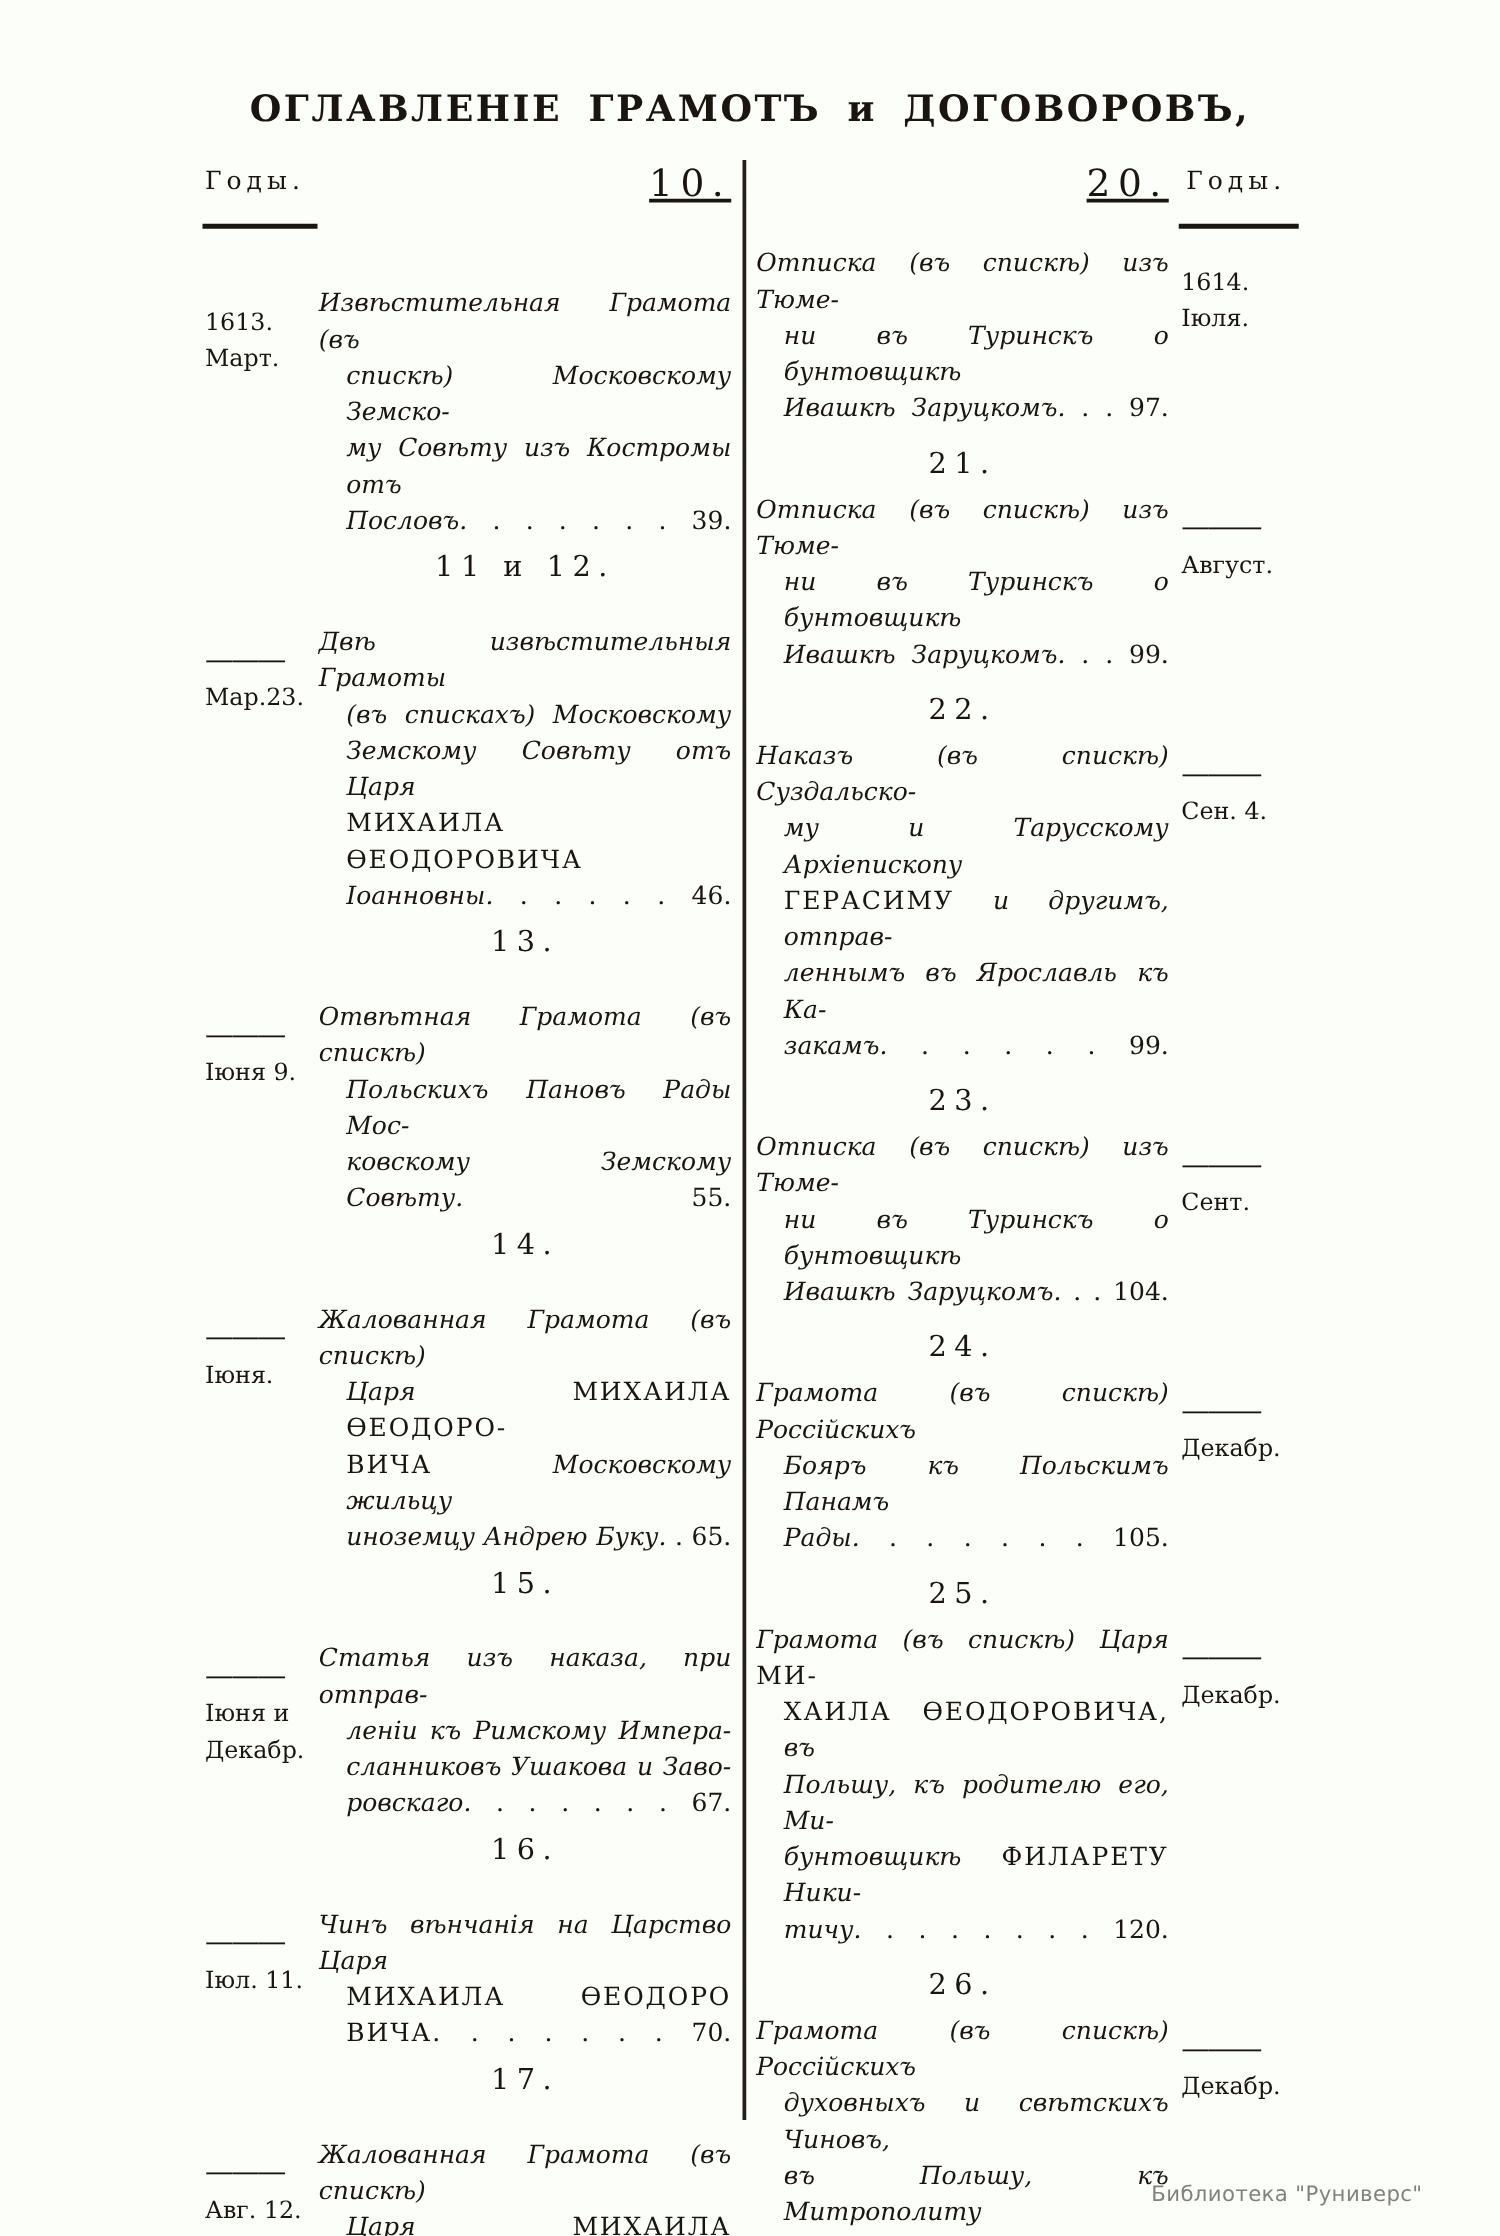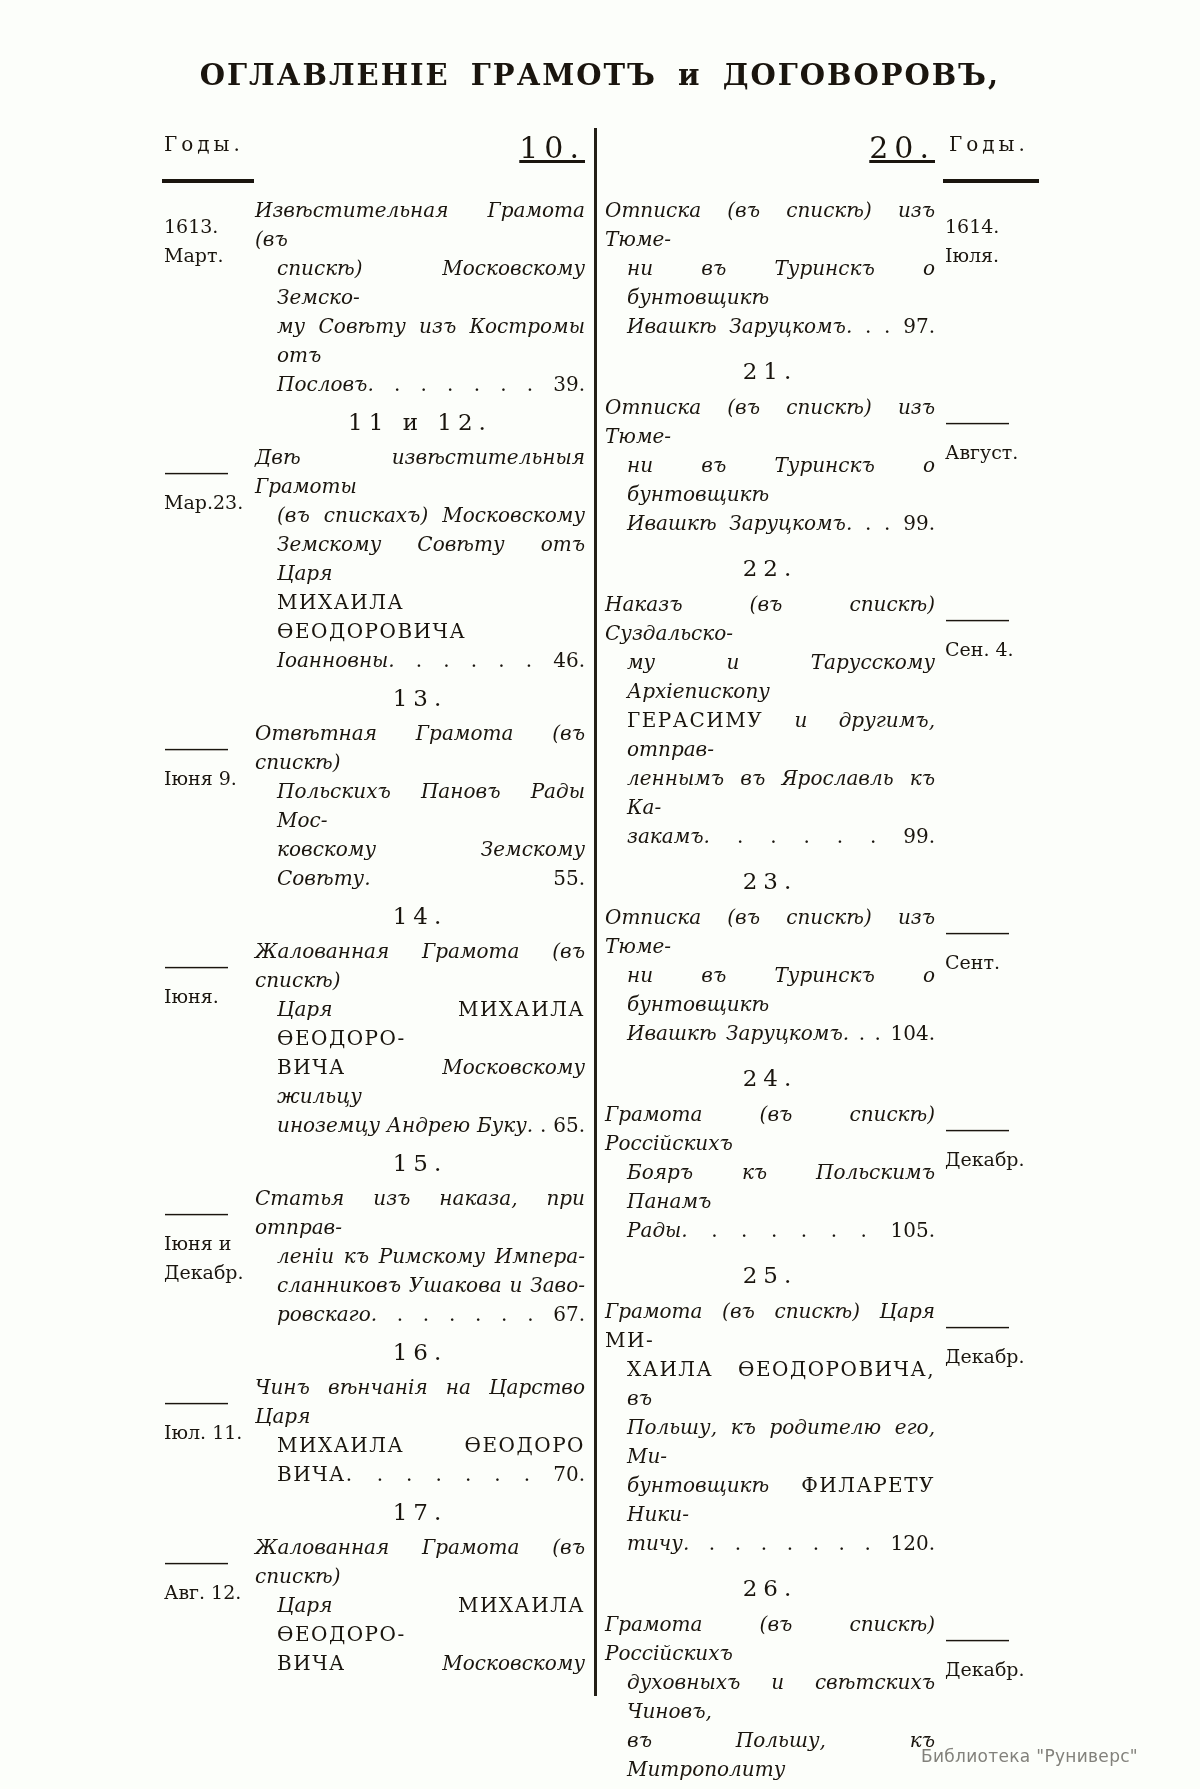"ОГЛАВЛЕНІЕ ГРАМОТЪ и ДОГОВОРОВЪ," .title { top: 58px -> 70px }
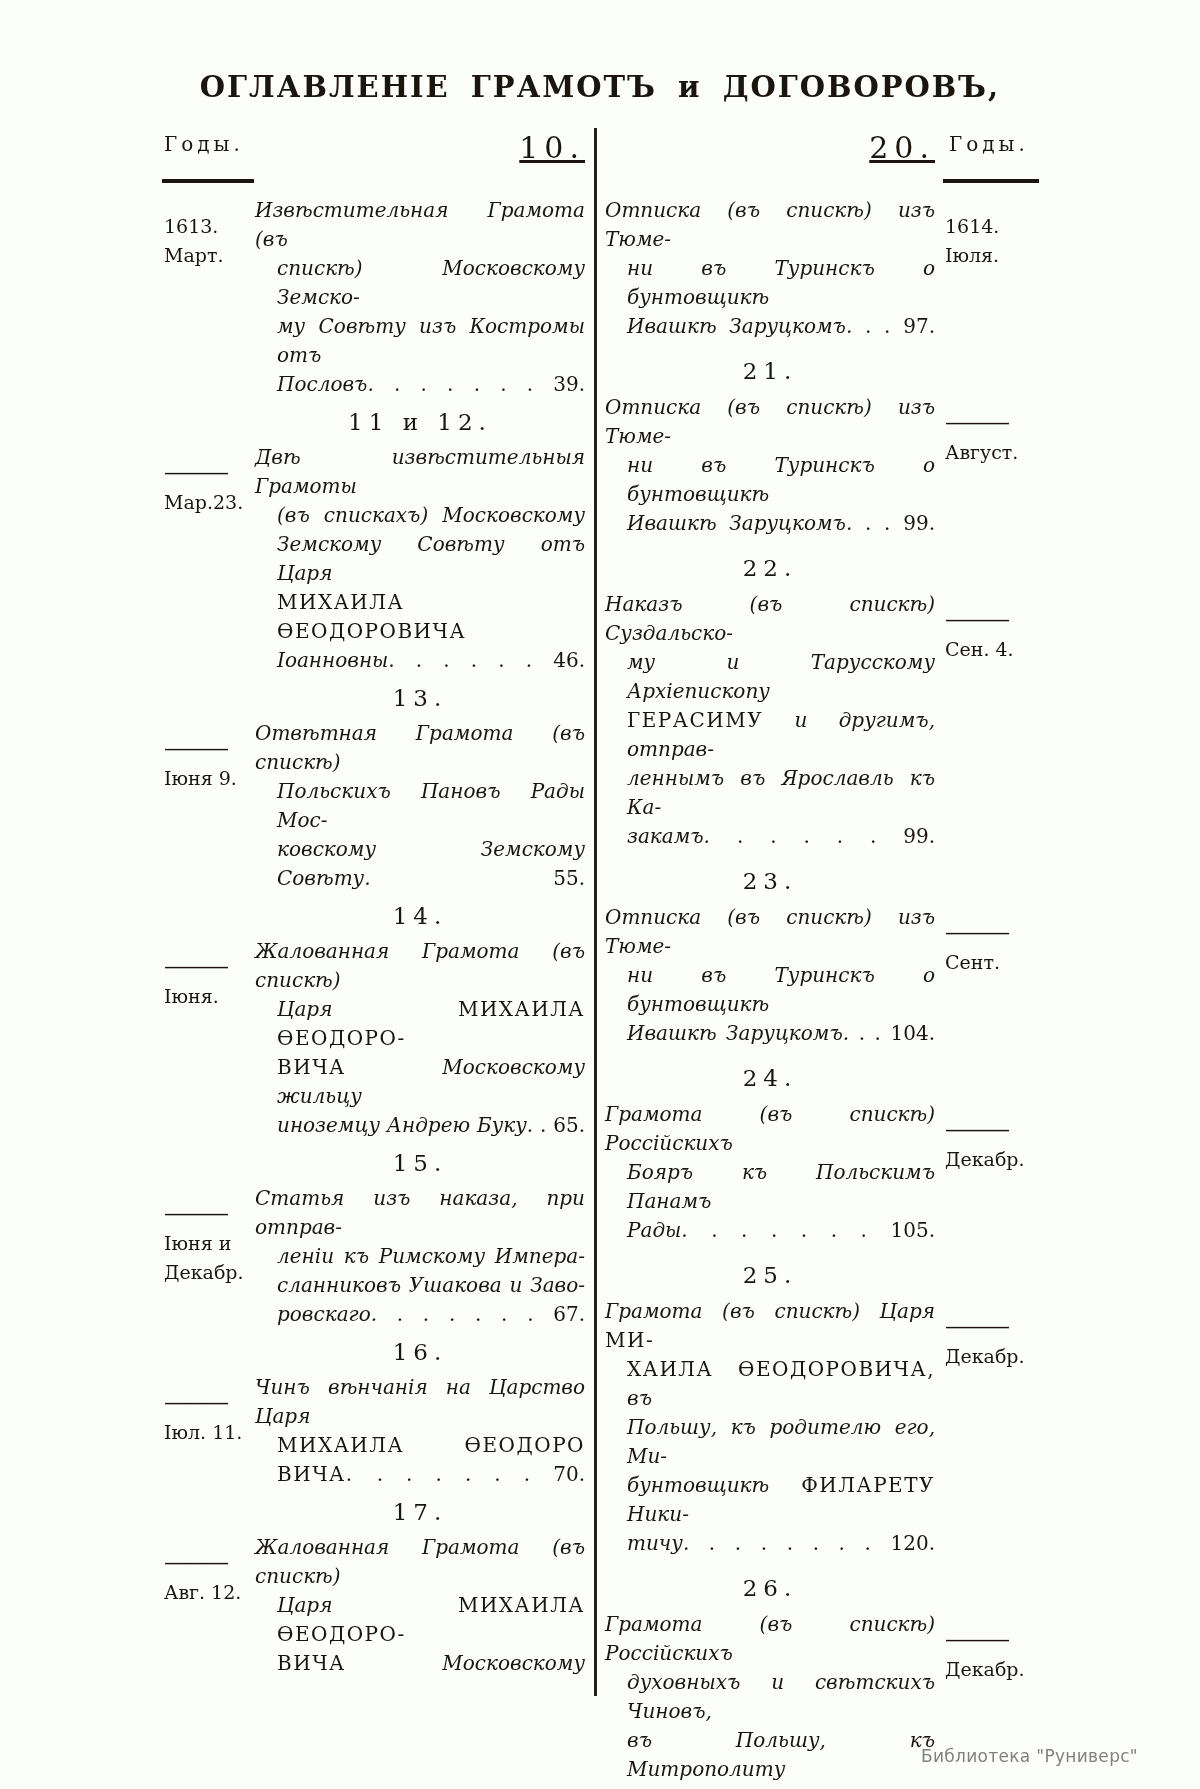"Извѣстительная Грамота (въ" .col-left .body { margin-top: none -> 32px }
